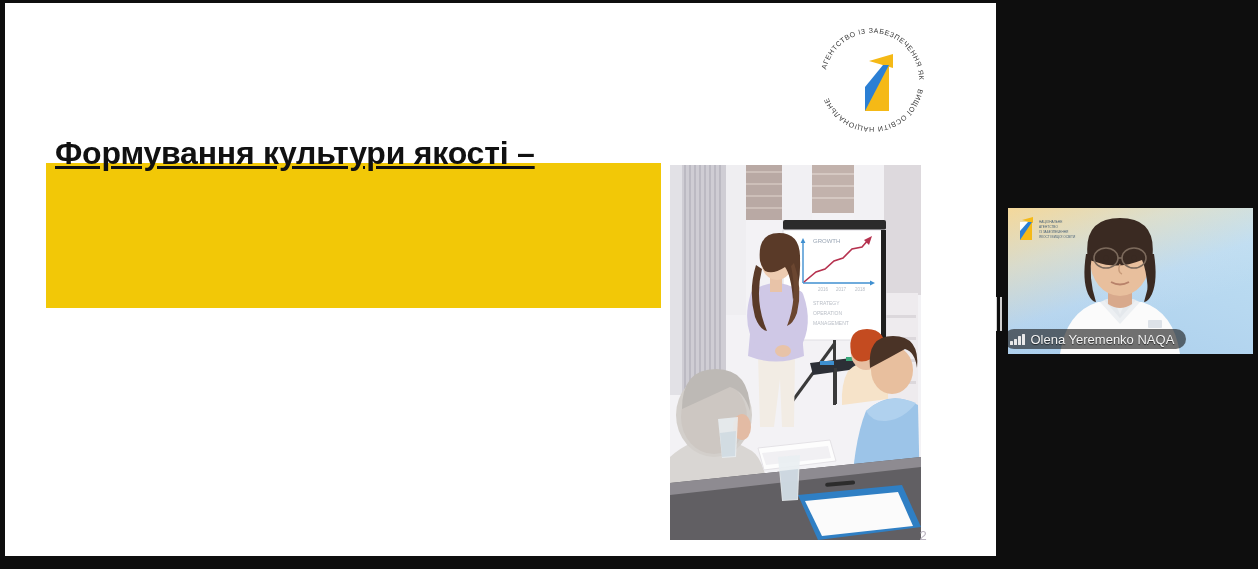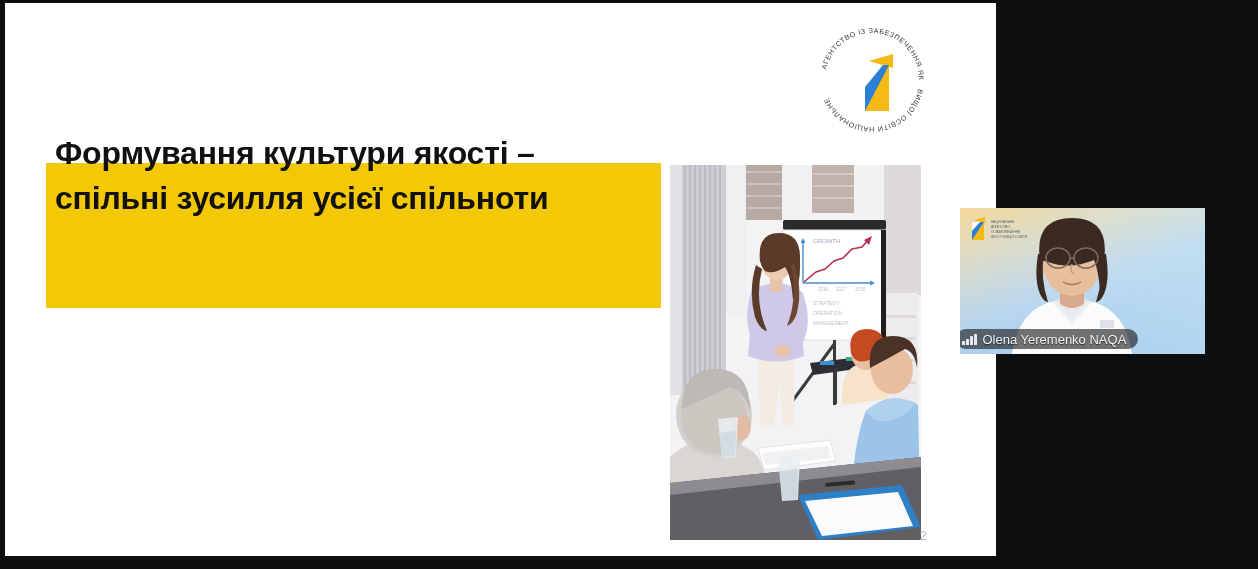"Формування культури якості –" #title-text { text-decoration: none -> underline }
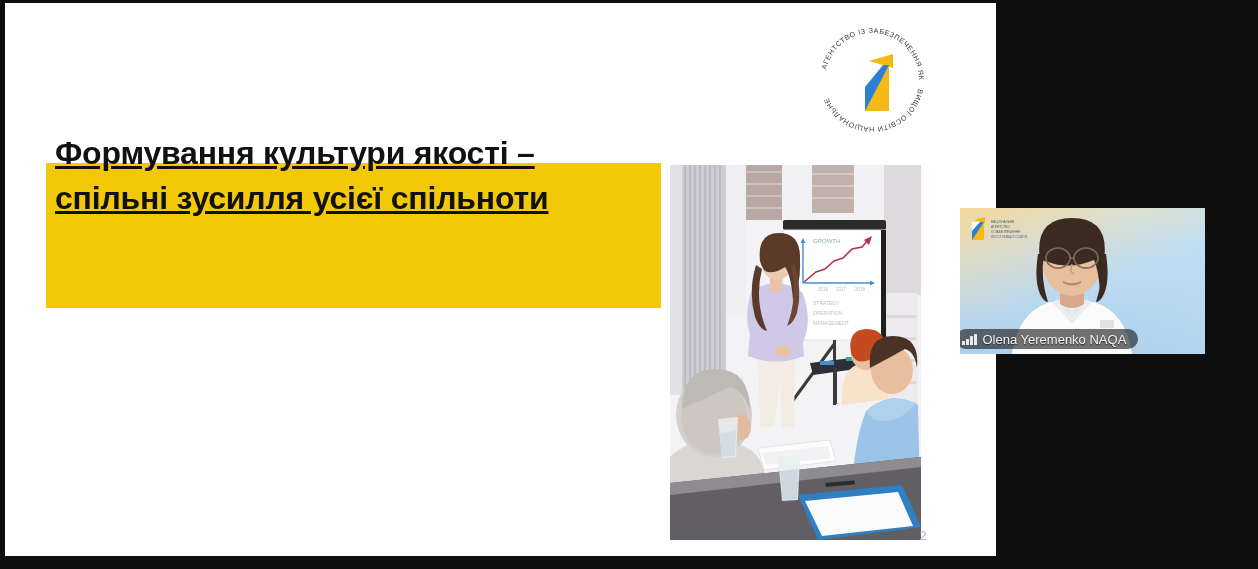"спільні зусилля усієї спільноти" span.ln { html: <span>спільні зусилля усієї спільноти</span> -> none }
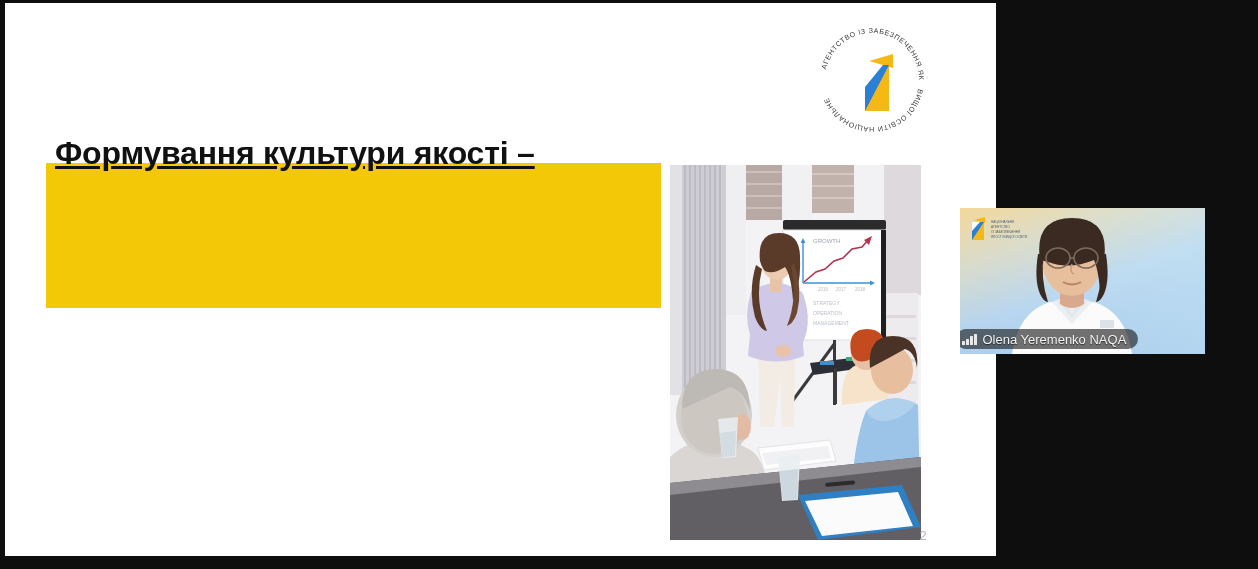"Olena Yeremenko NAQA" #video-tile { left: 960px -> 1008px }
